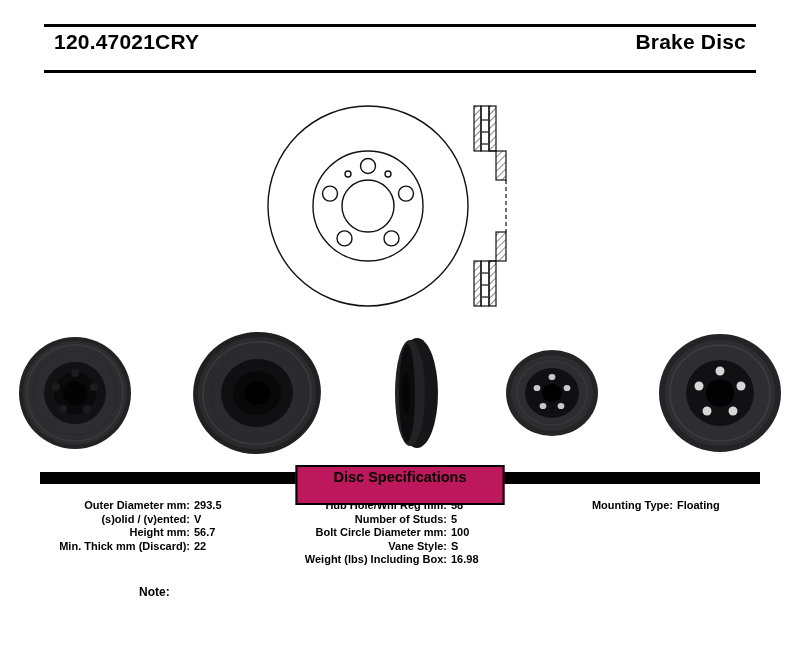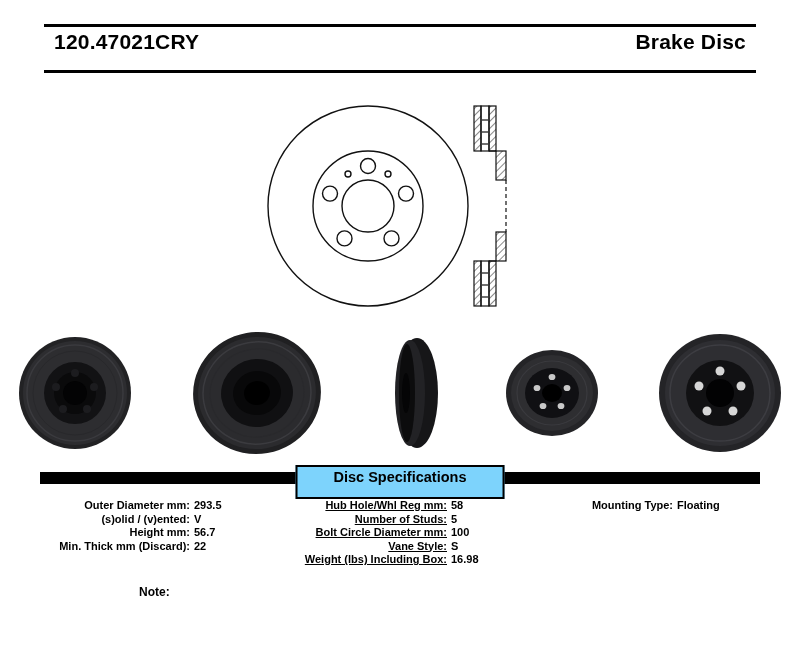"Disc Specifications" .spec-title { background: #7dd3fc -> #be185d; padding: 2px 36px 12px -> 2px 36px 18px }
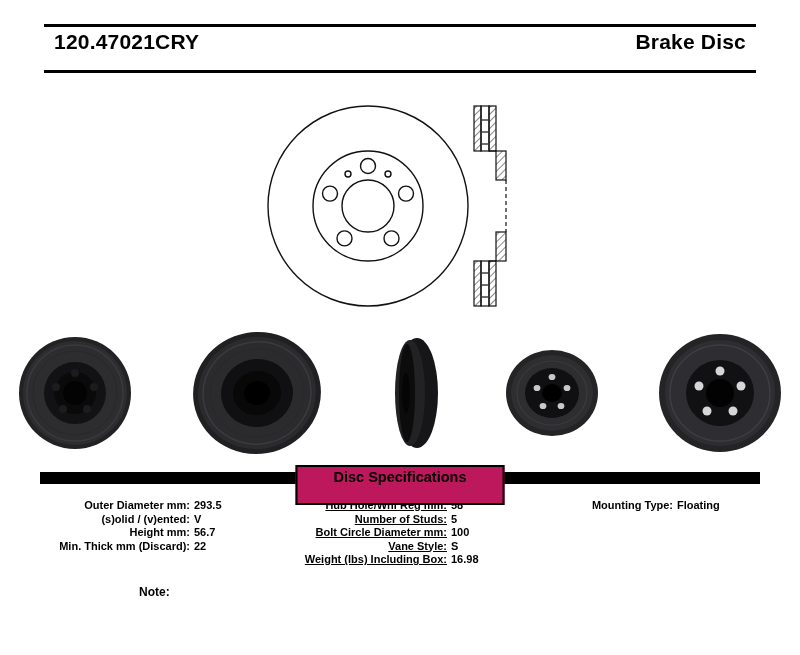"Hub Hole/Whl Reg mm:" .col-mid .lbl { text-decoration: underline -> none }
